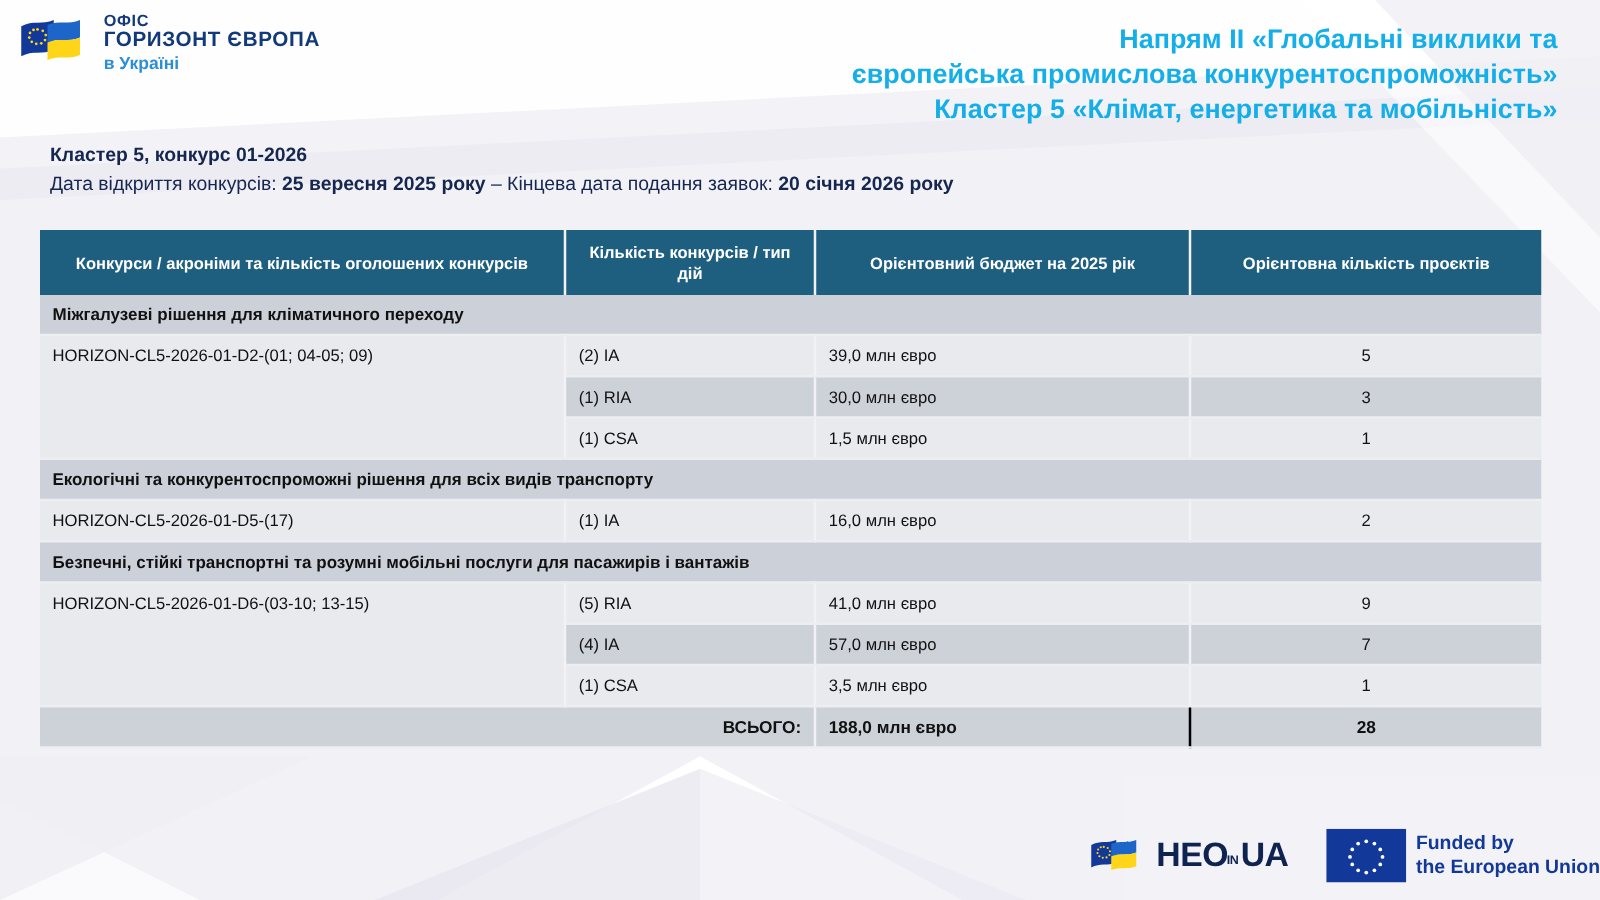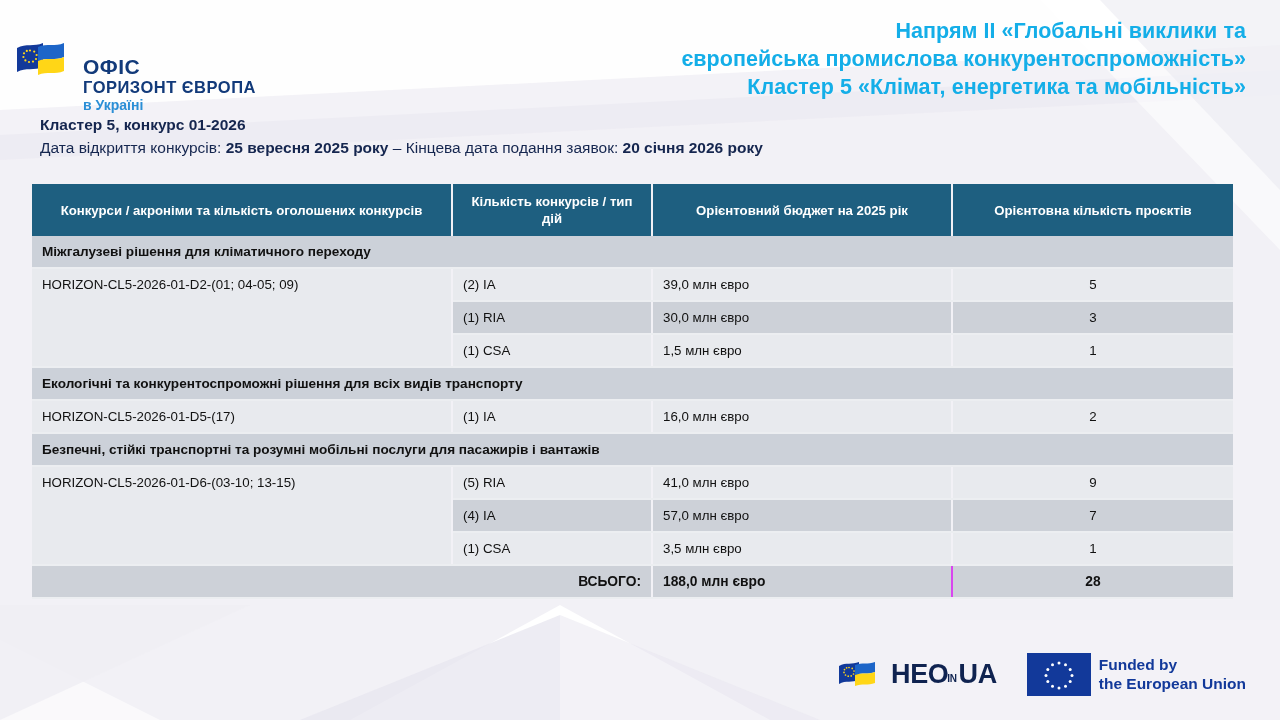"ОФІС" #hlogo .l1 { font-size: 21px -> 13px; margin-top: 46px -> none }
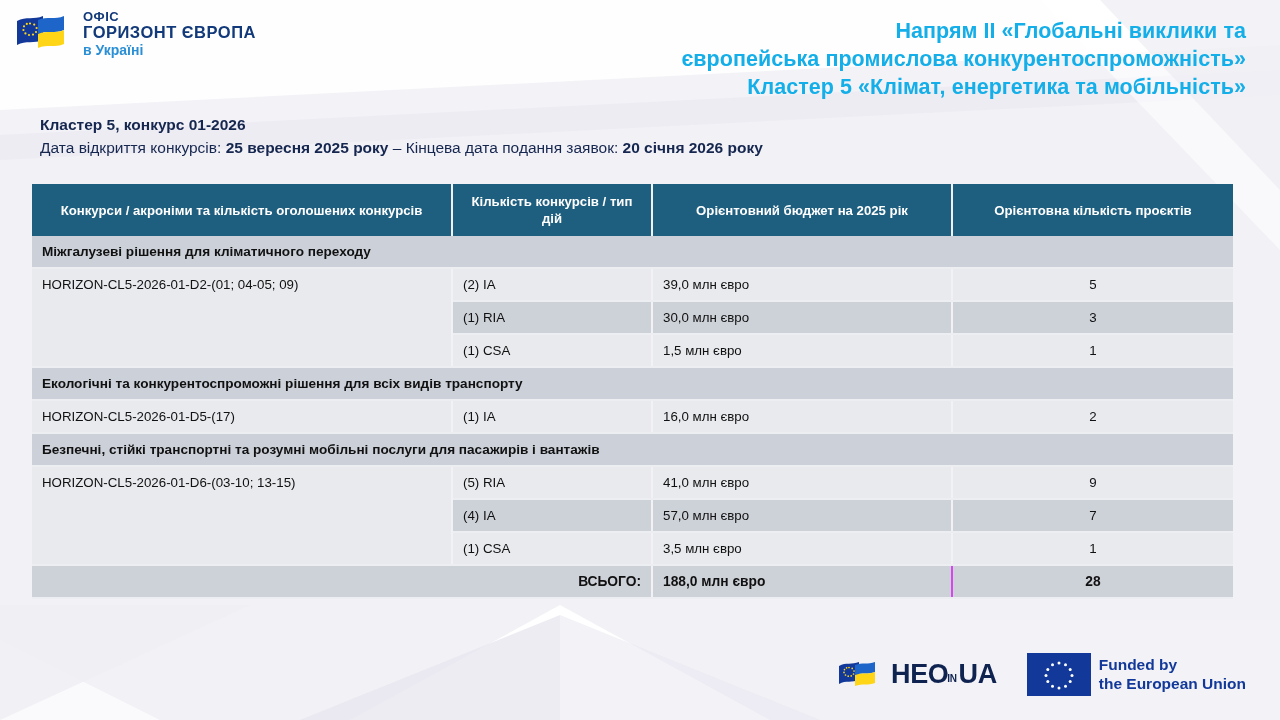"188,0 млн євро" tr.total td.tbud { border-right: 2px solid #d946ef -> 2px solid #000000 }
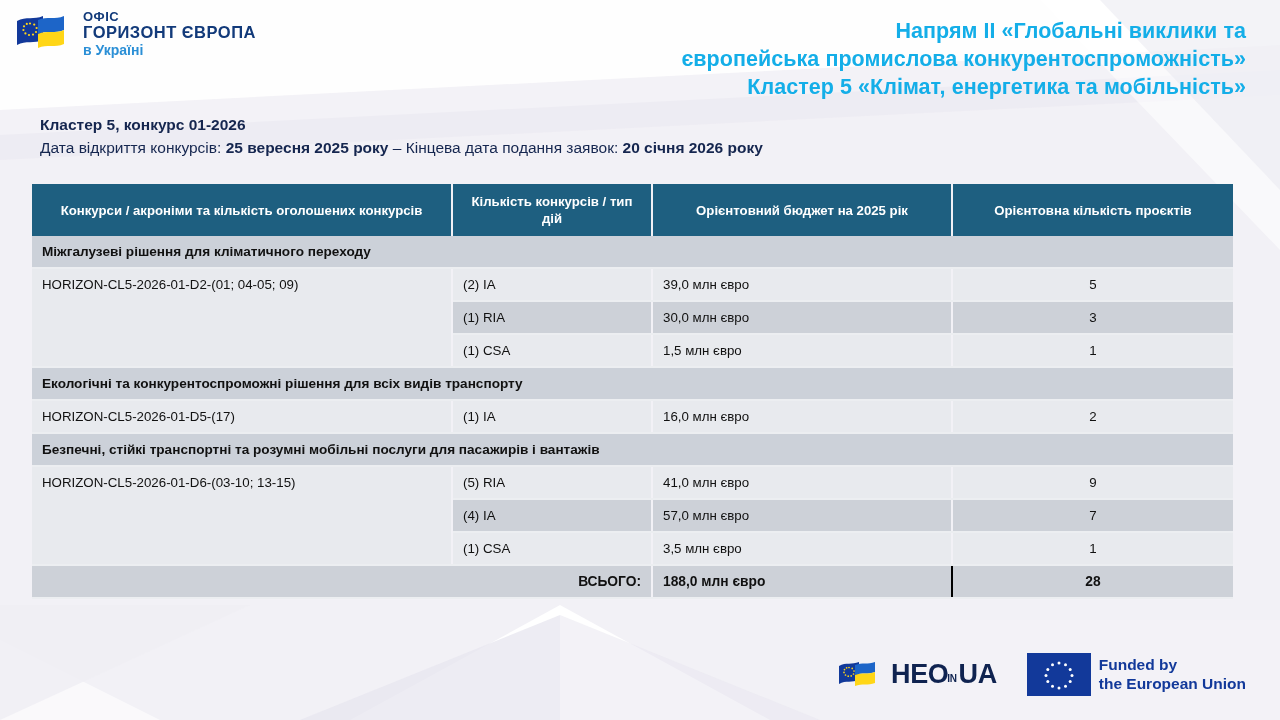"HEO" #footer { bottom: 24px -> 14px; padding-right: 34px -> none }
